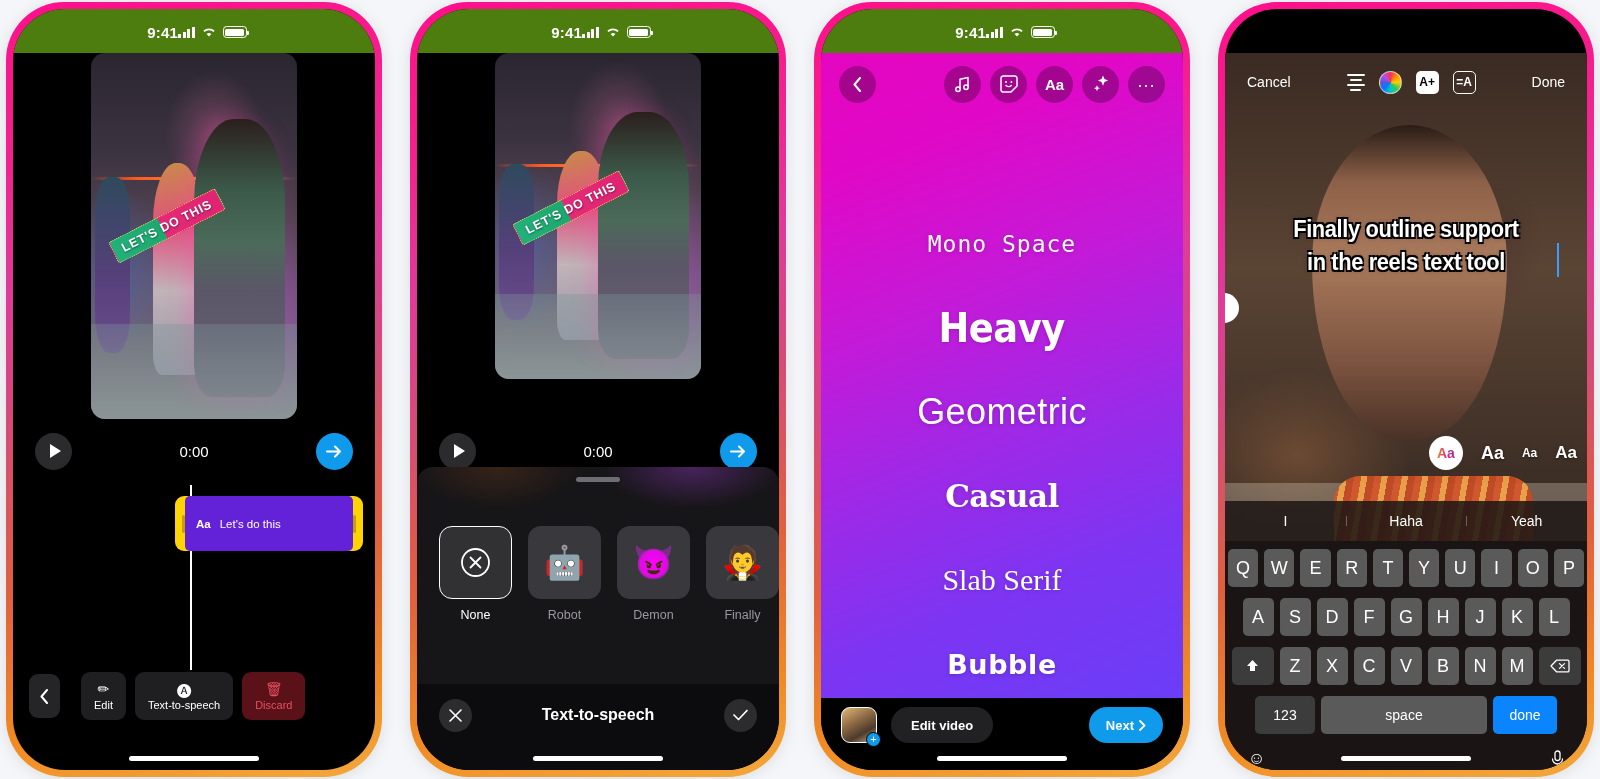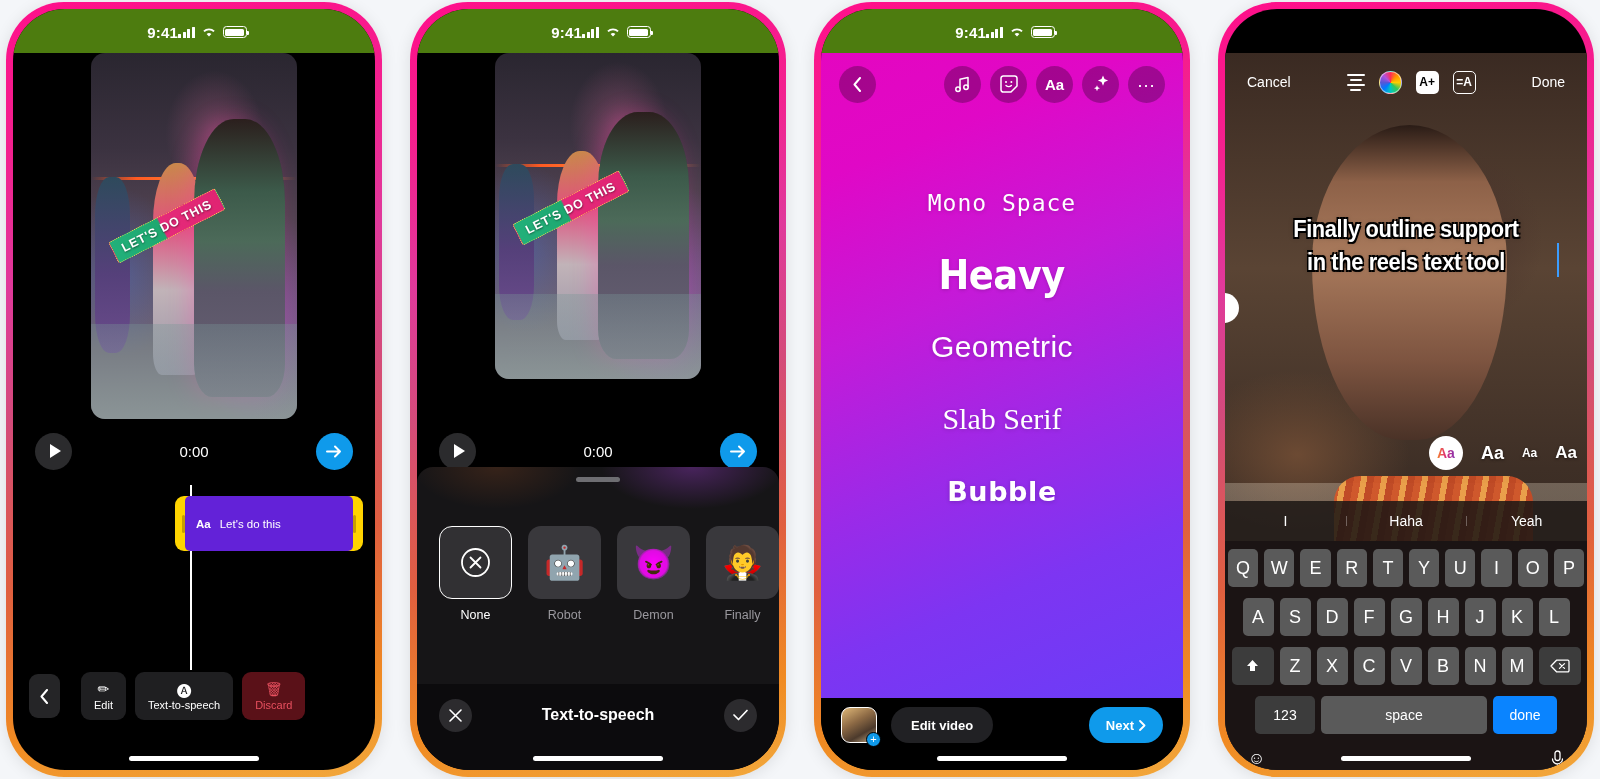"Mono Space" .fontlist { gap: 4px -> 16px; justify-content: none -> flex-end }
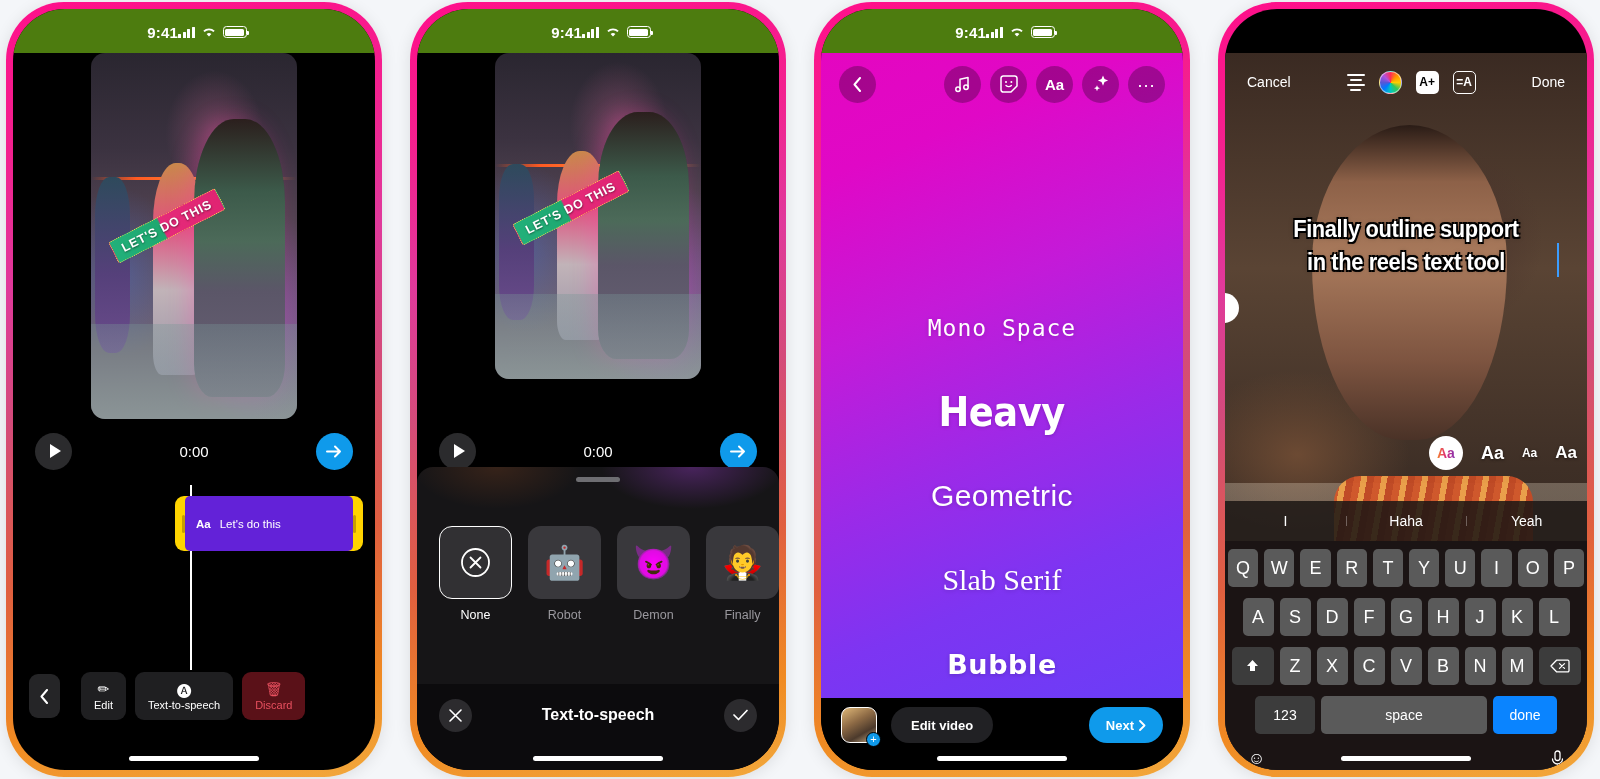"Geometric" .f-geo { font-size: 30px -> 36px }
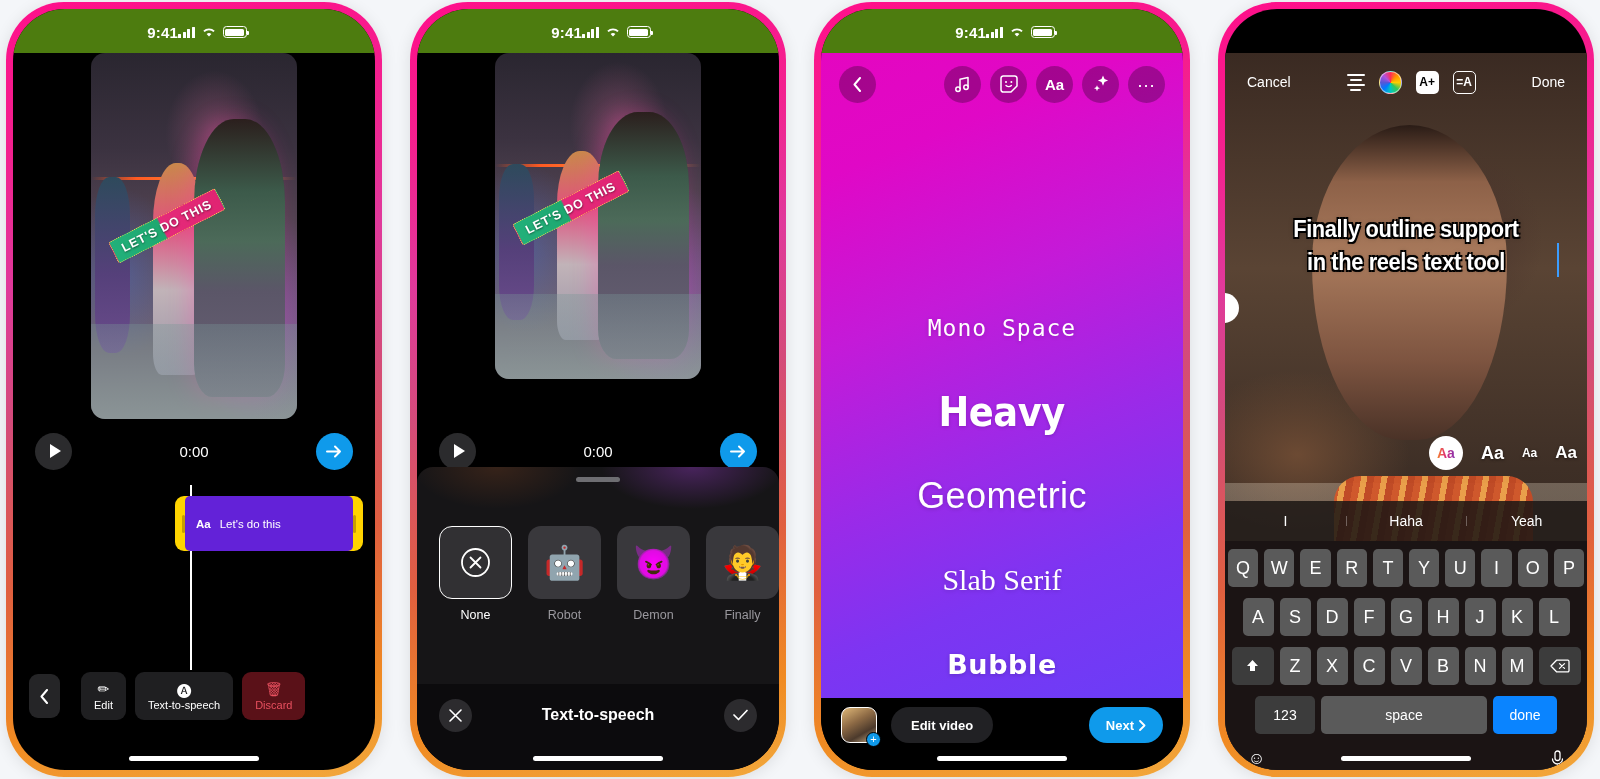"Casual" div.fontitem { html: none -> <div>Casual</div> }
